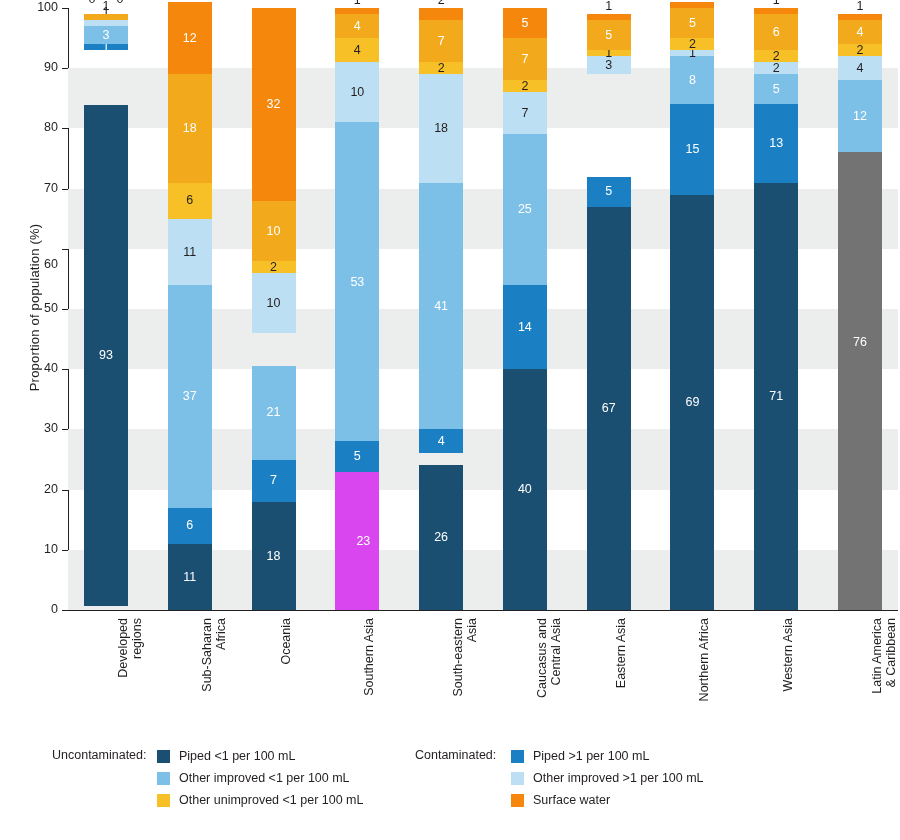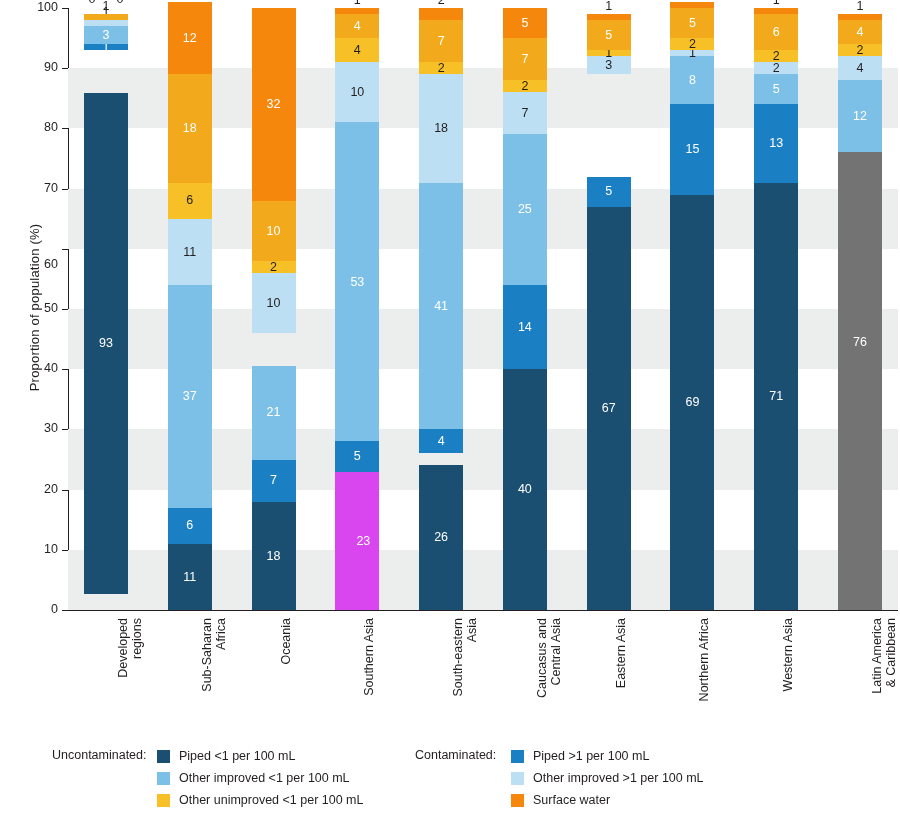"93" div.seg { bottom: 16px -> 4px }
